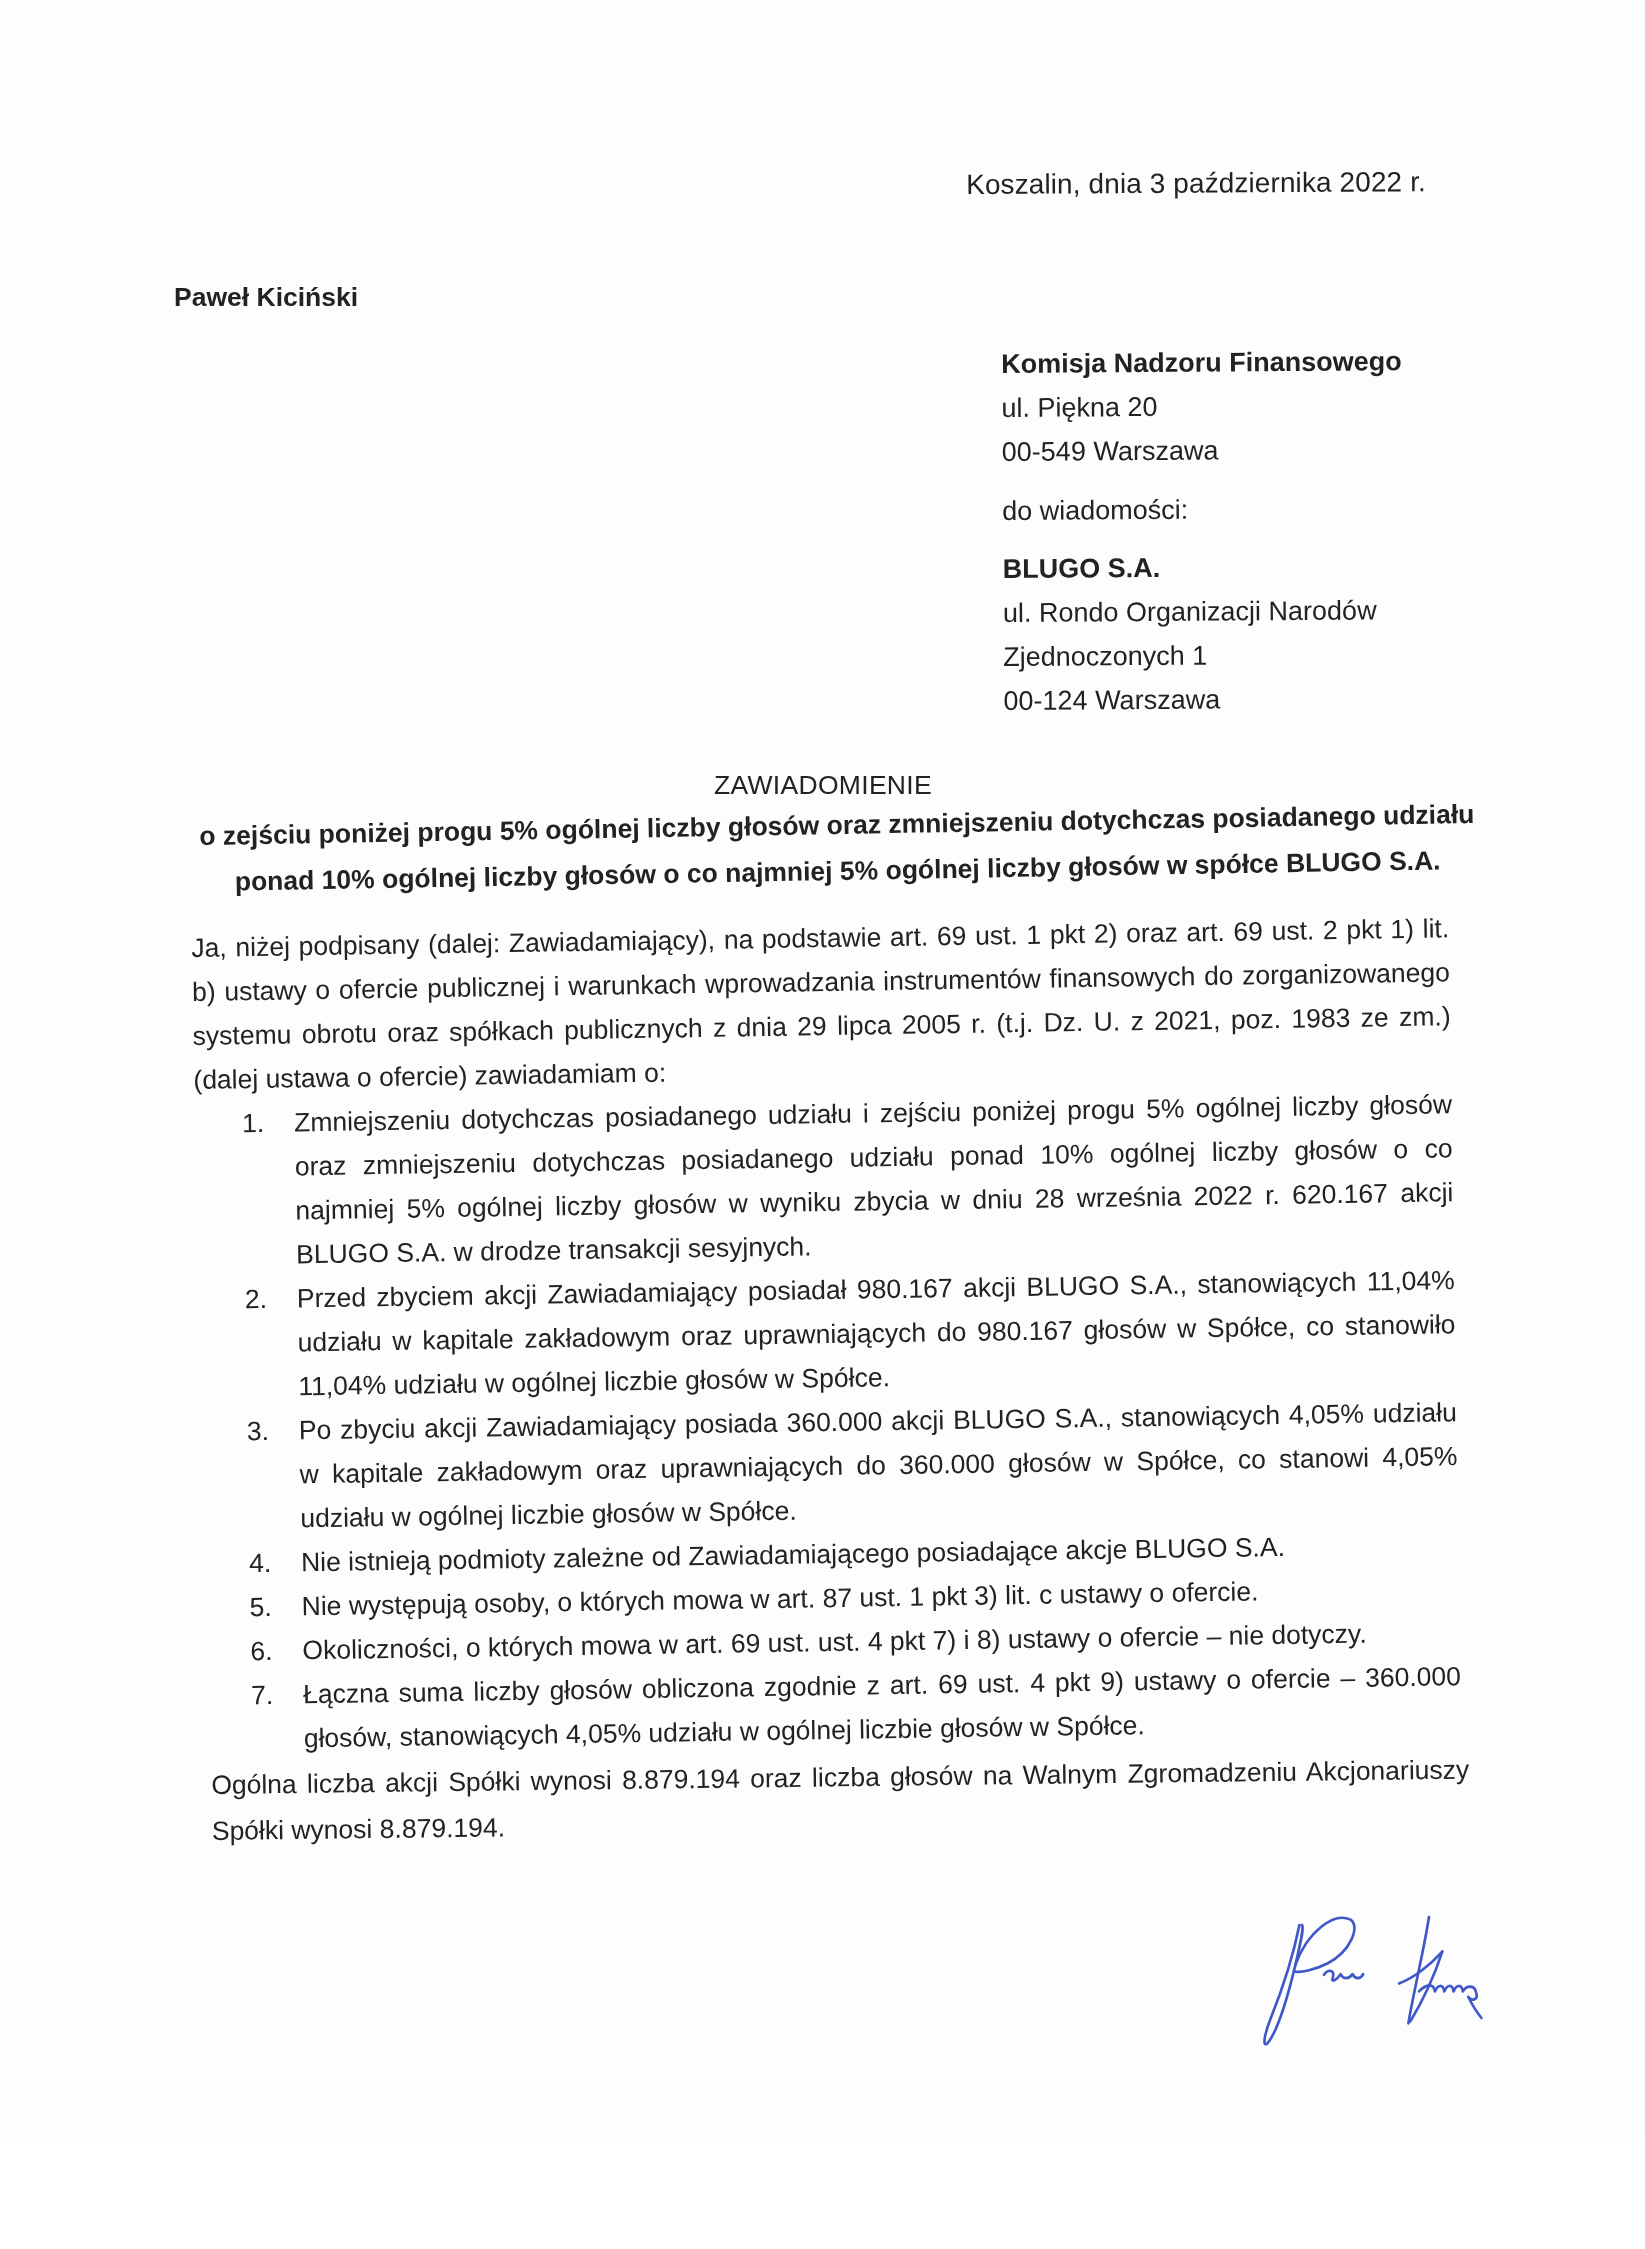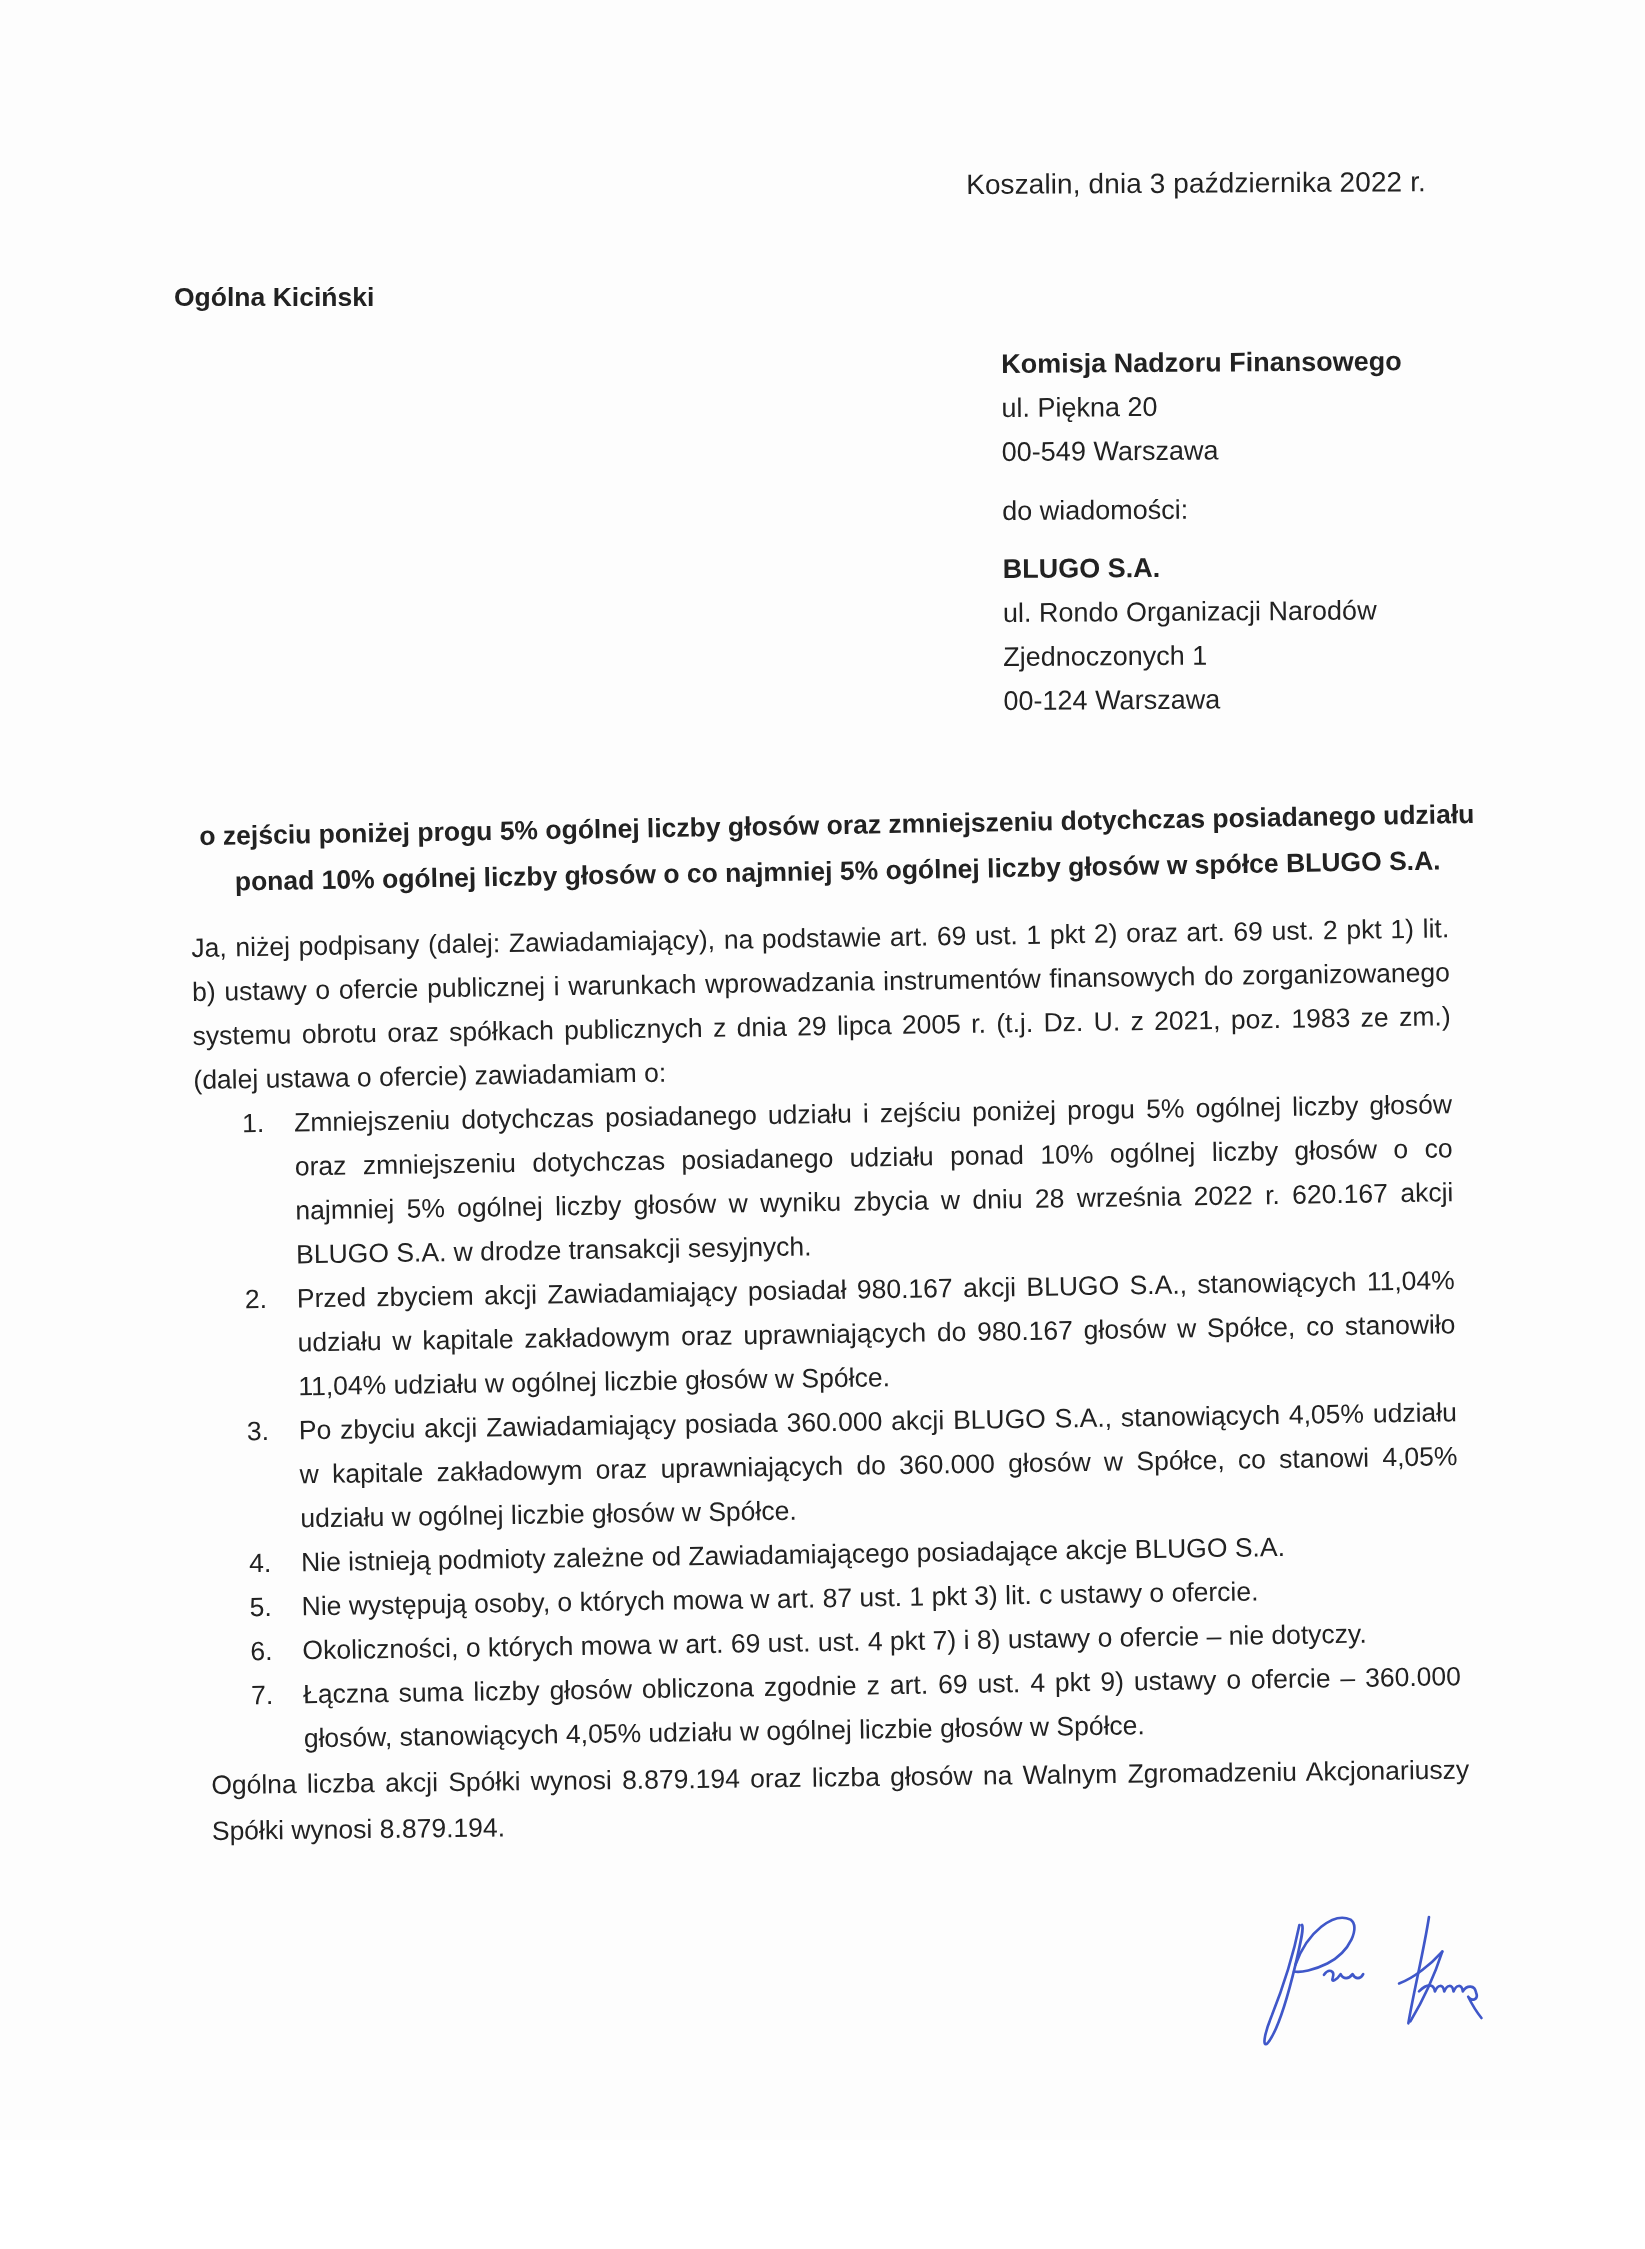"Ogólna Kiciński" div.sender { text: Ogólna -> Paweł }
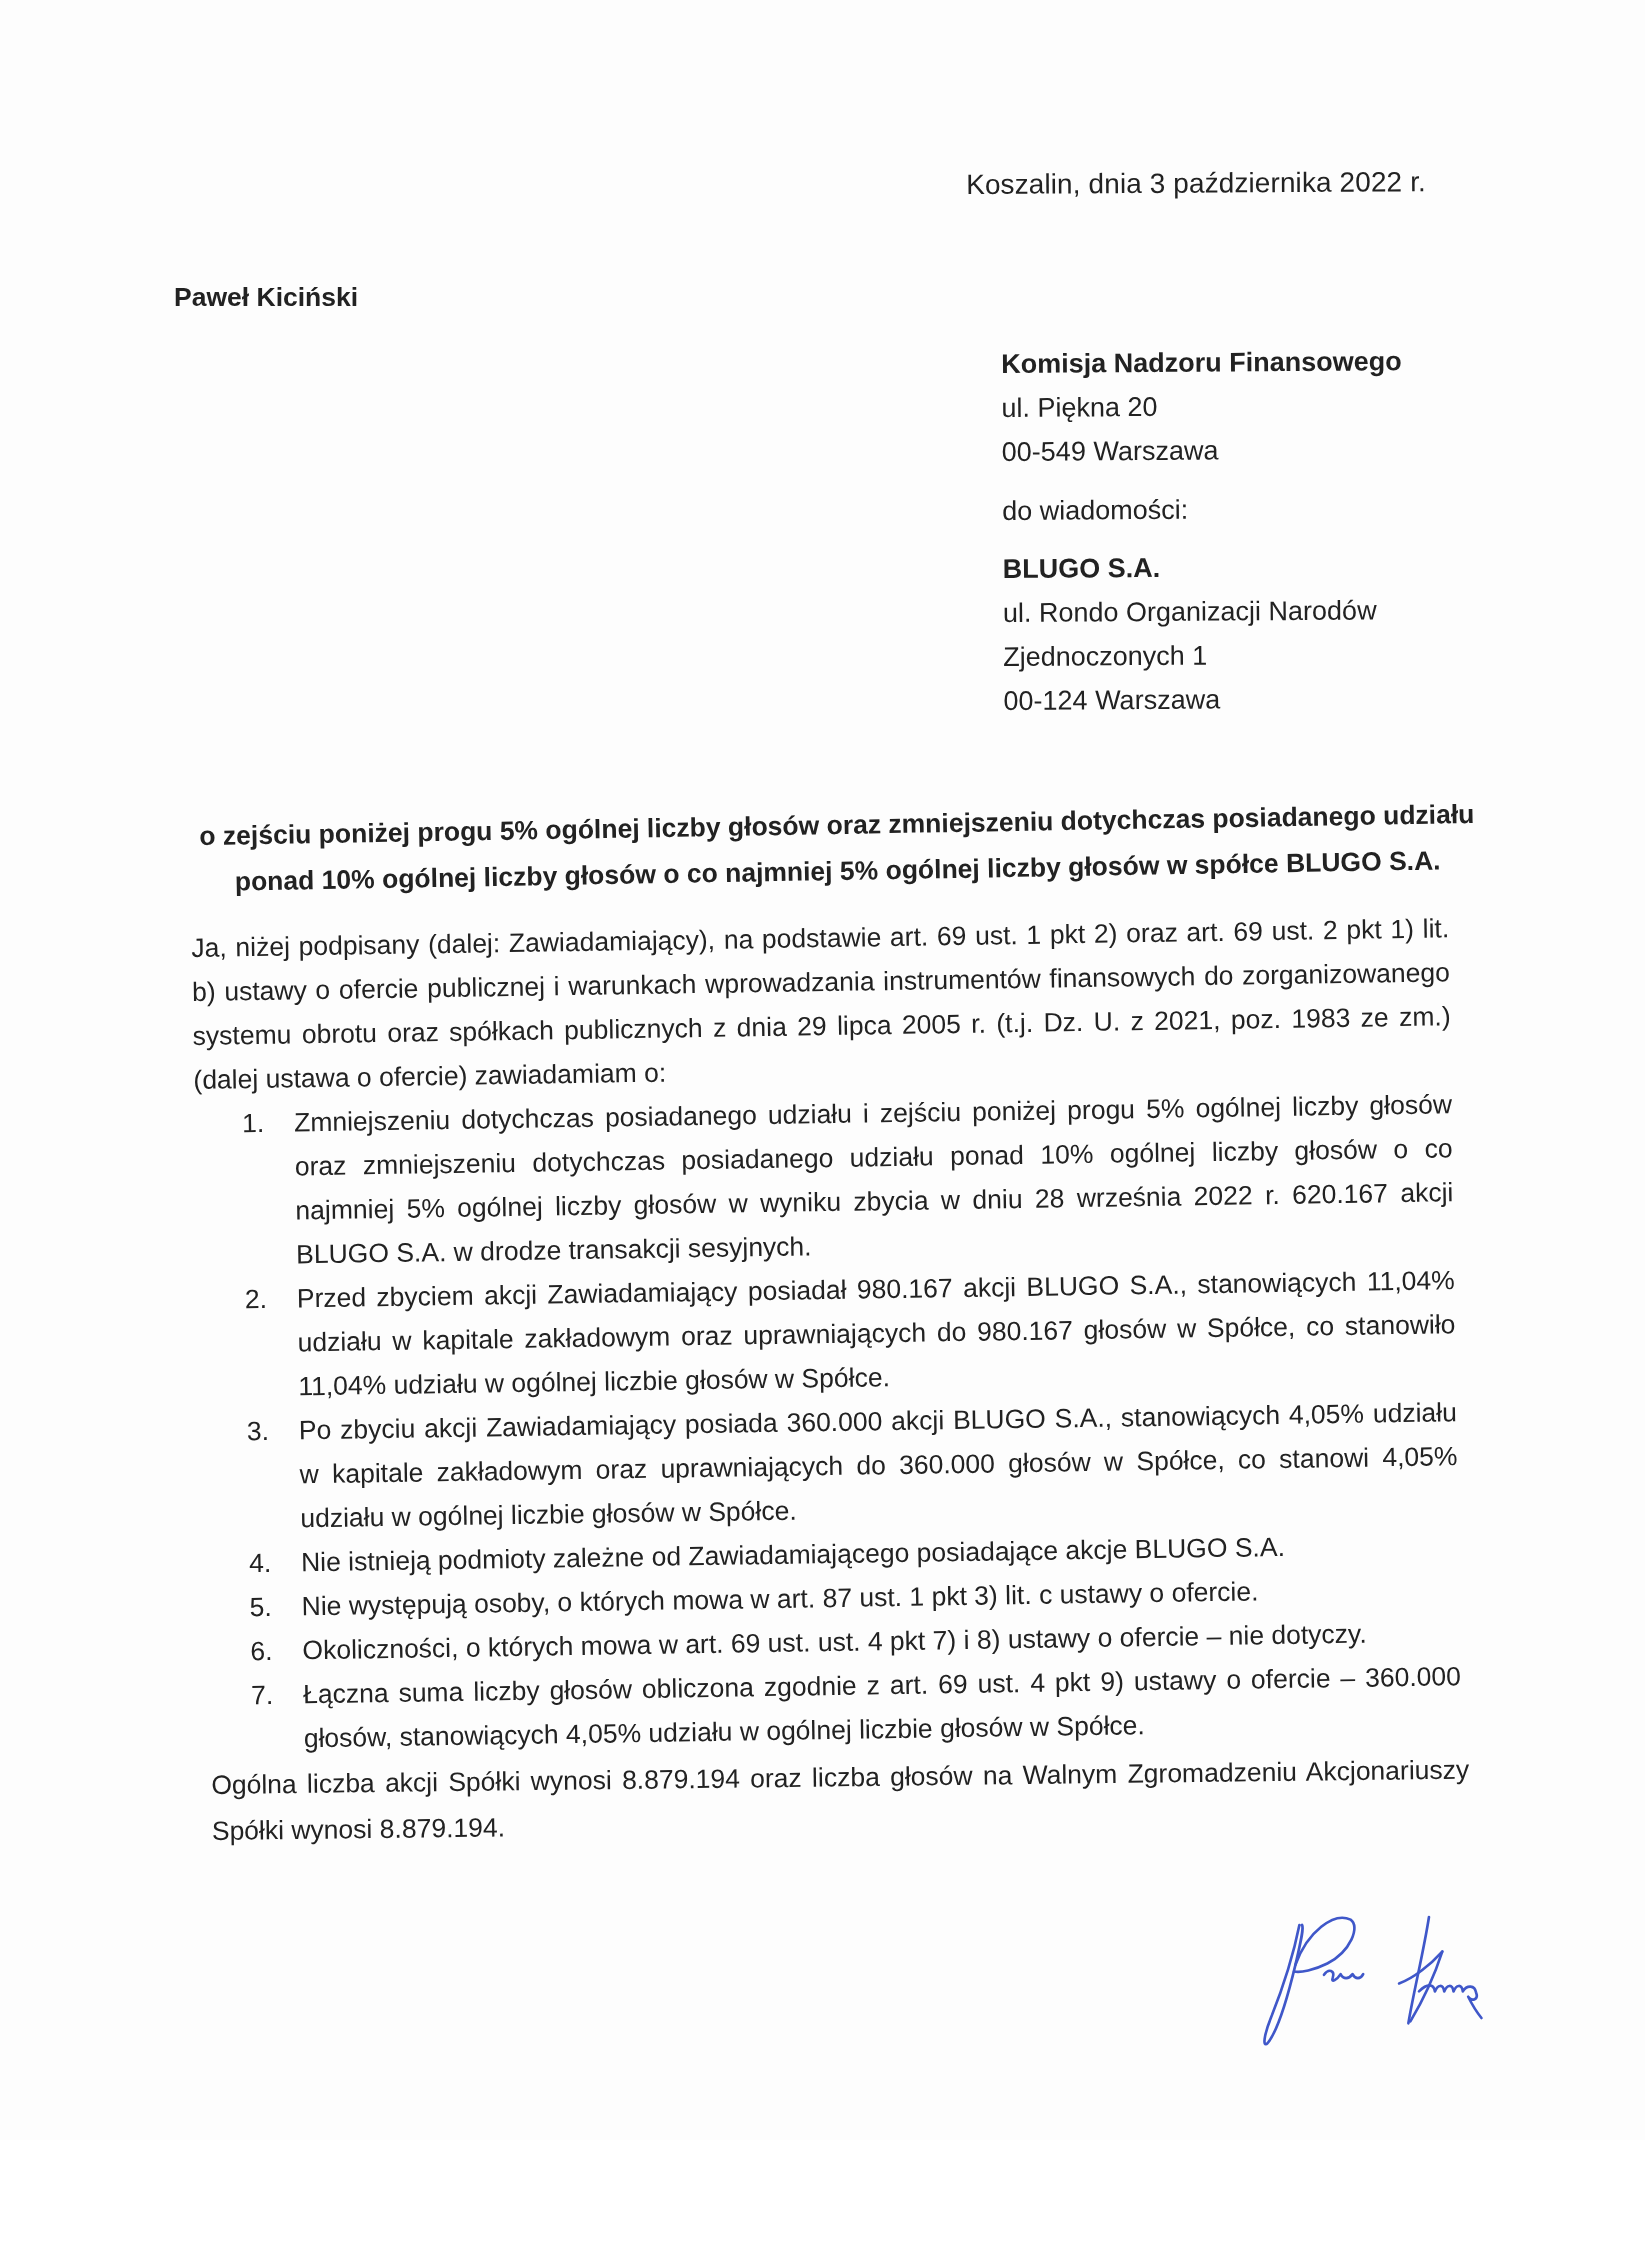"ZAWIADOMIENIE" div.title { html: none -> <div>ZAWIADOMIENIE</div> }
